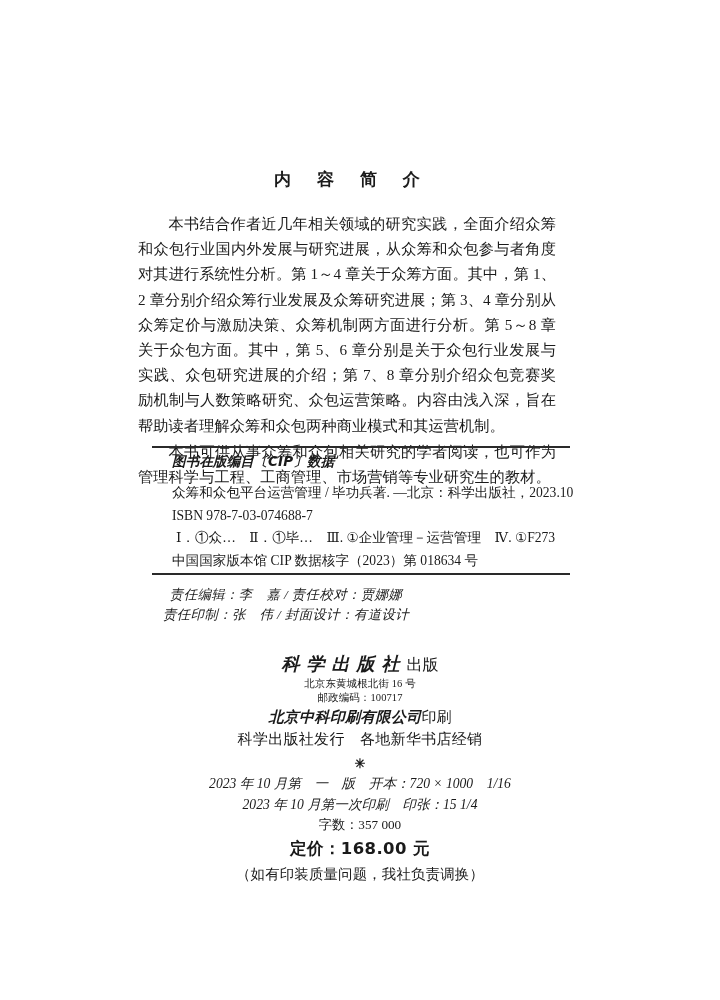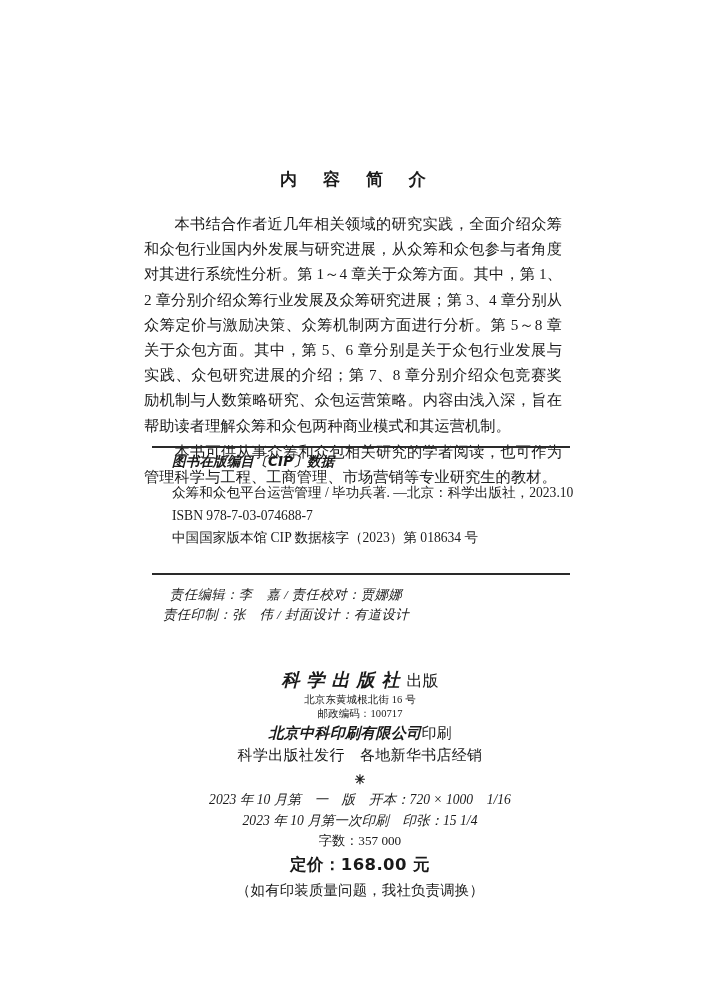"内 容 简 介" .summary-block { left: 144px -> 138px }
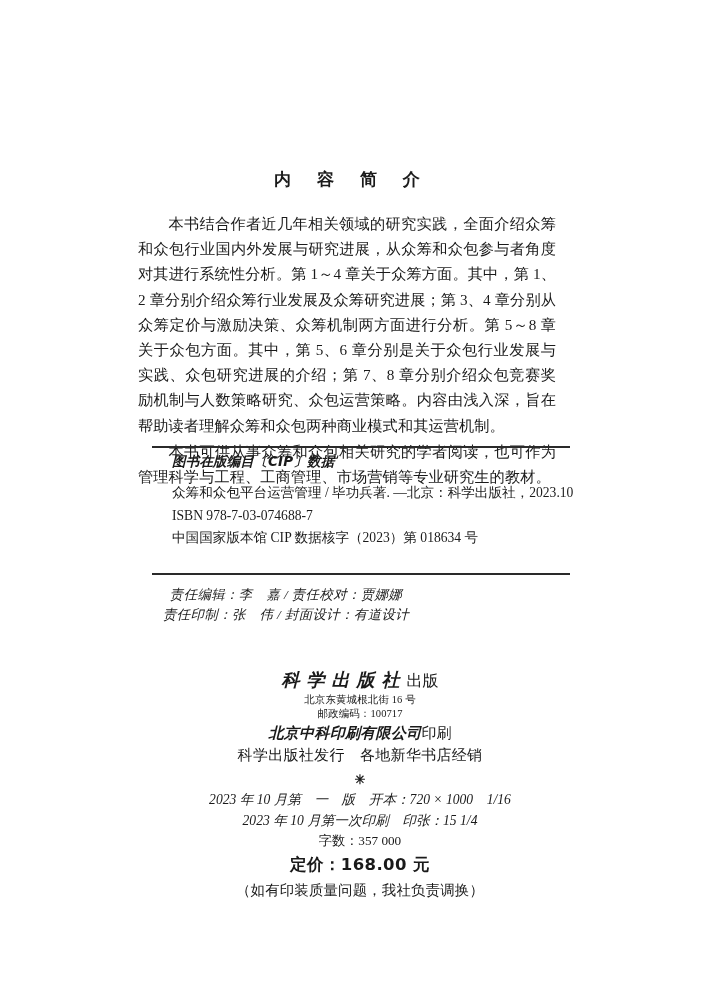"Ⅰ．①众… Ⅱ．①毕… Ⅲ. ①企业管理－运营管理 Ⅳ." div.cip-indent { html: none -> <div>Ⅰ．①众… Ⅱ．①毕… Ⅲ. ①企业管理－运营管理 Ⅳ. ①F273</div> }
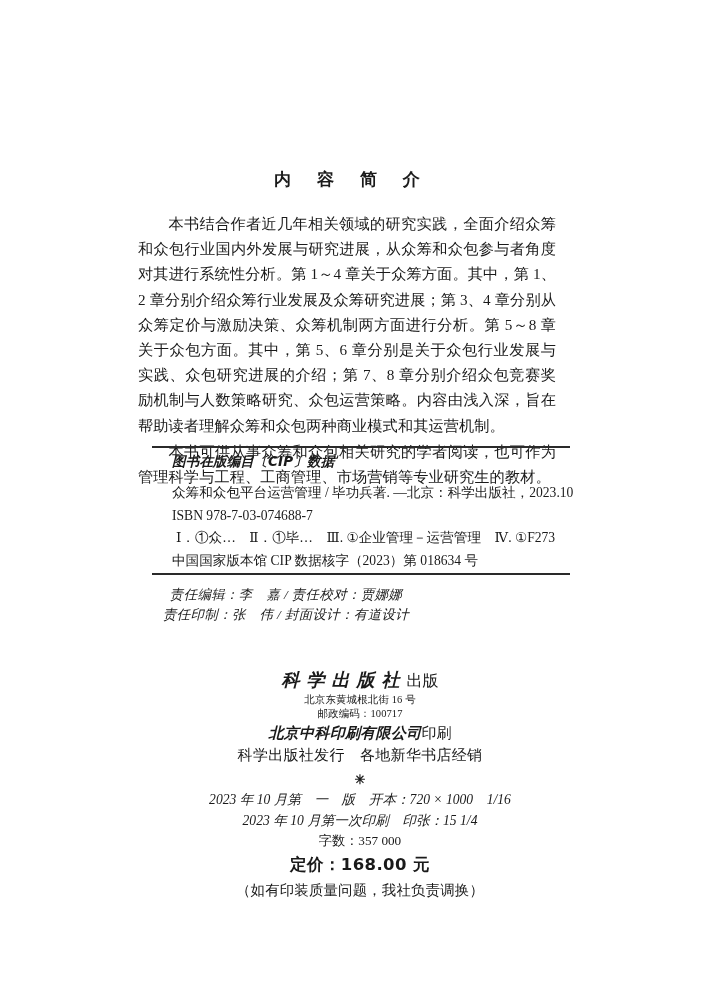"科学出版社出版" .publisher { top: 668px -> 652px }
